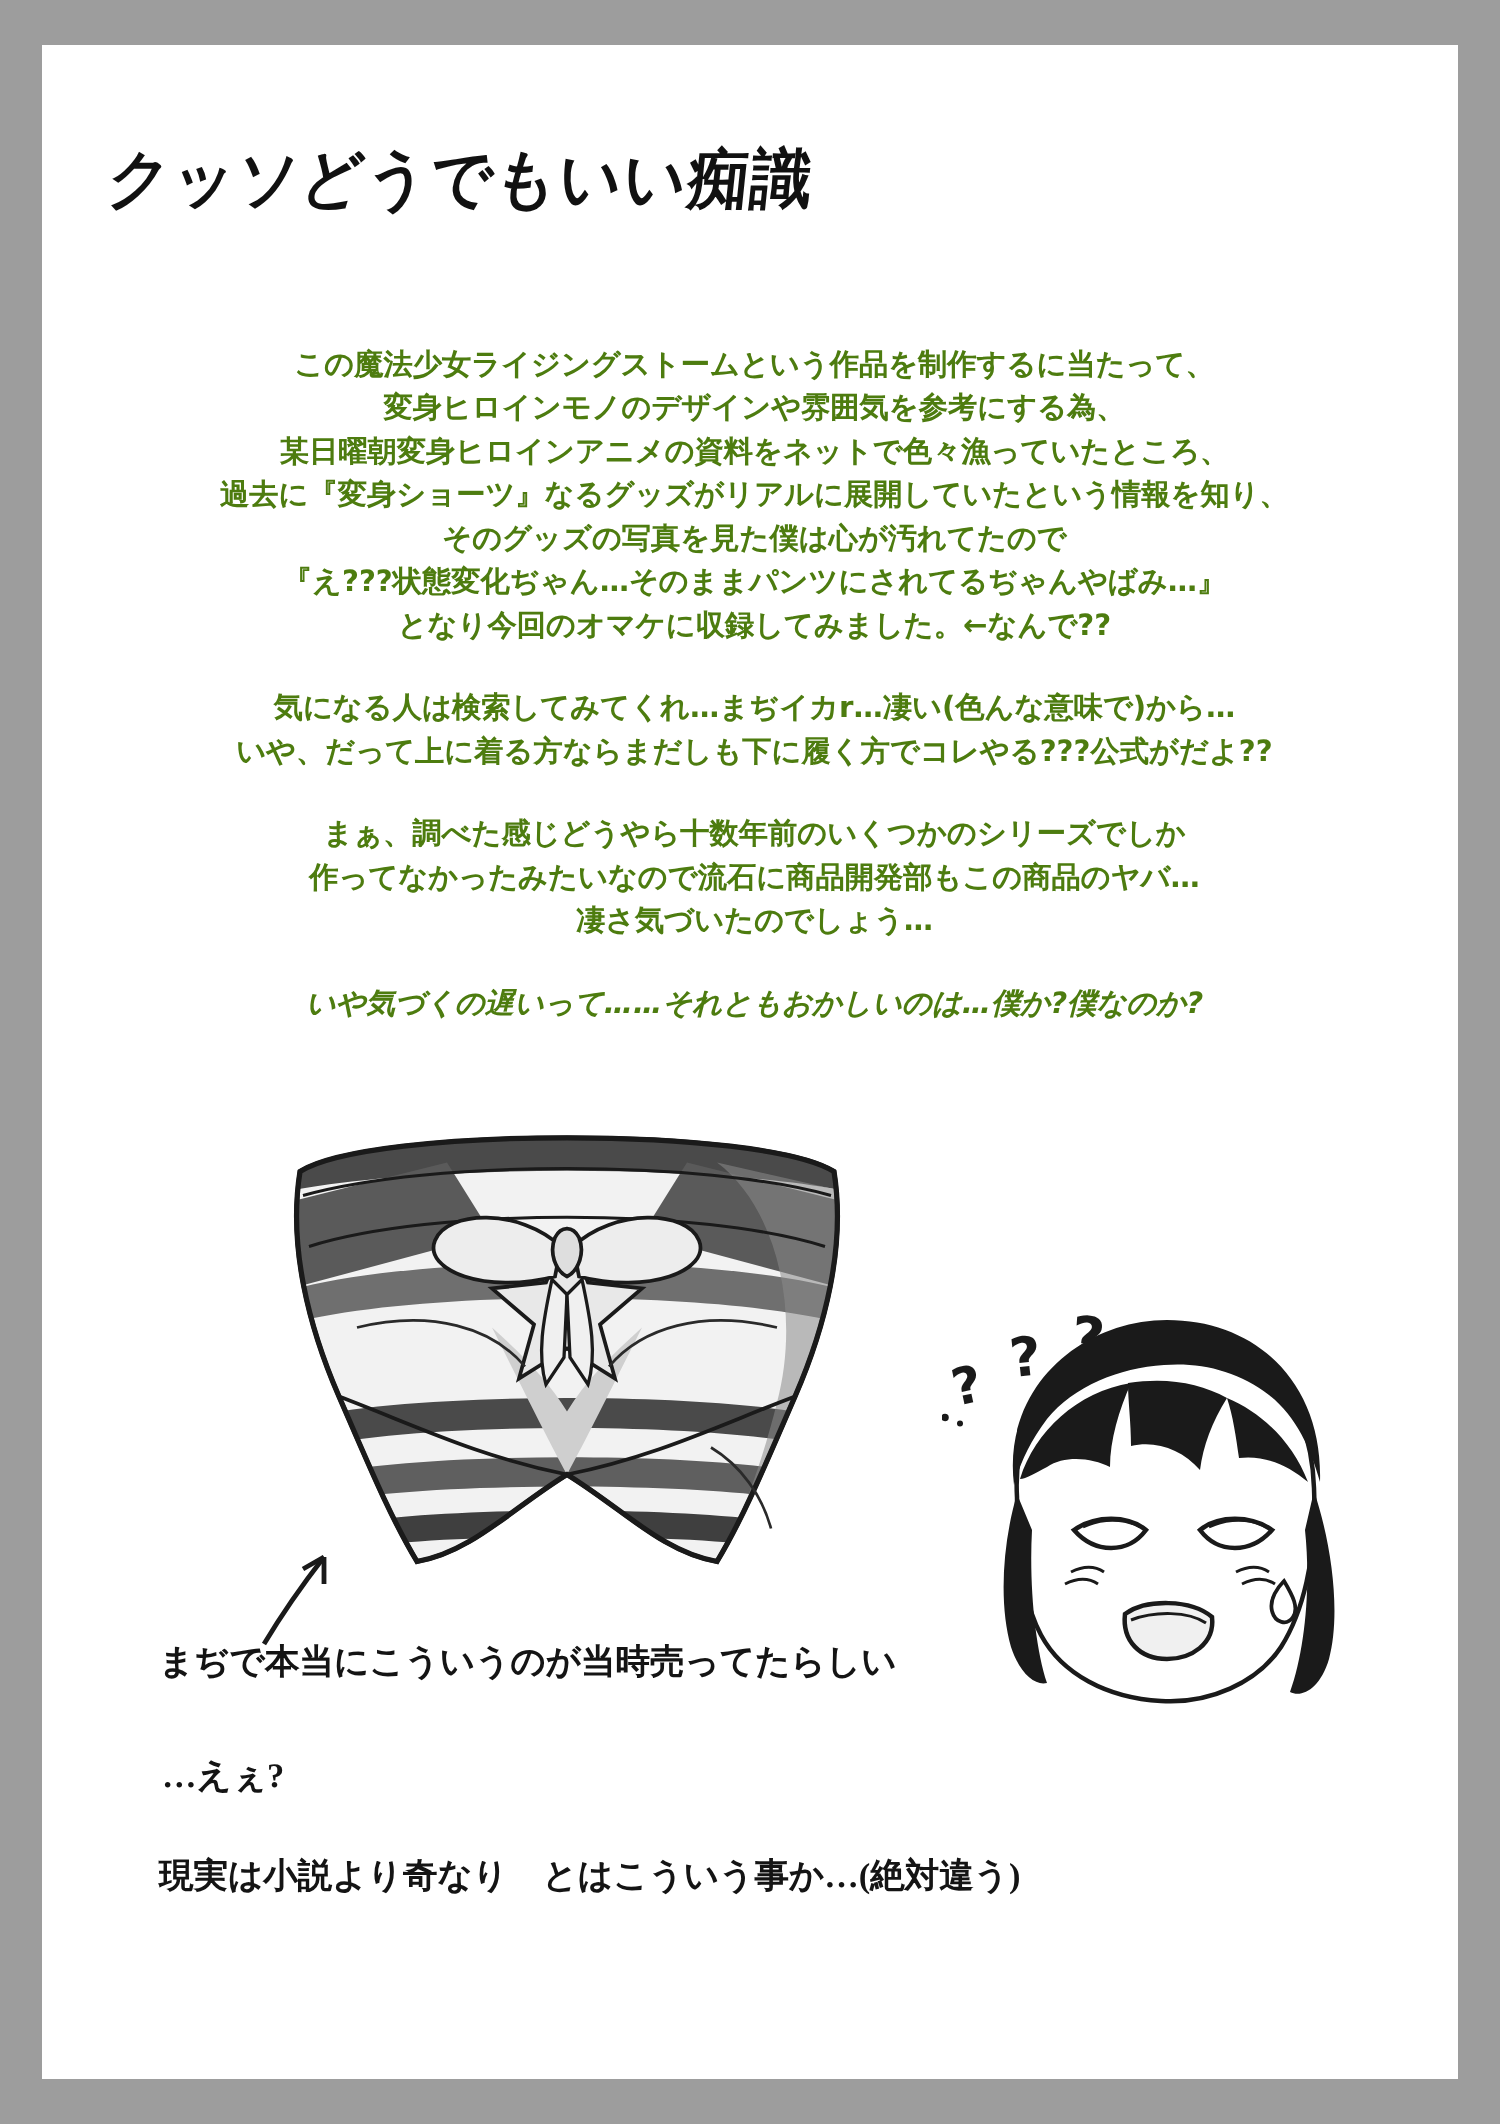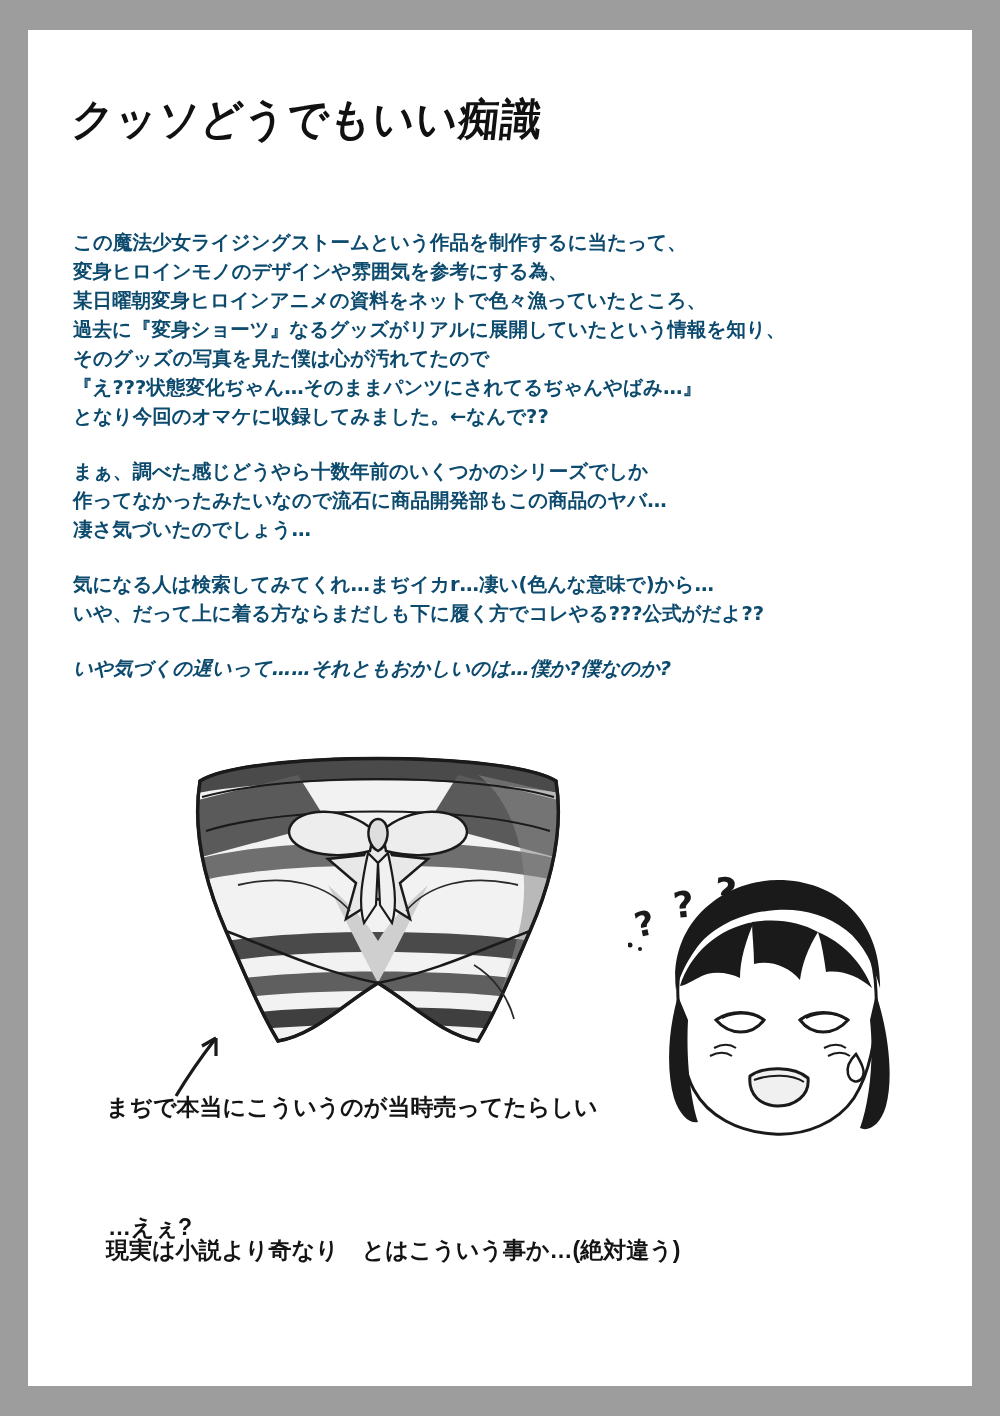"この魔法少女ライジングストームという作品を制作するに当たって、" .body-text { color: #0c4a6e -> #4d7c0f; text-align: none -> center }
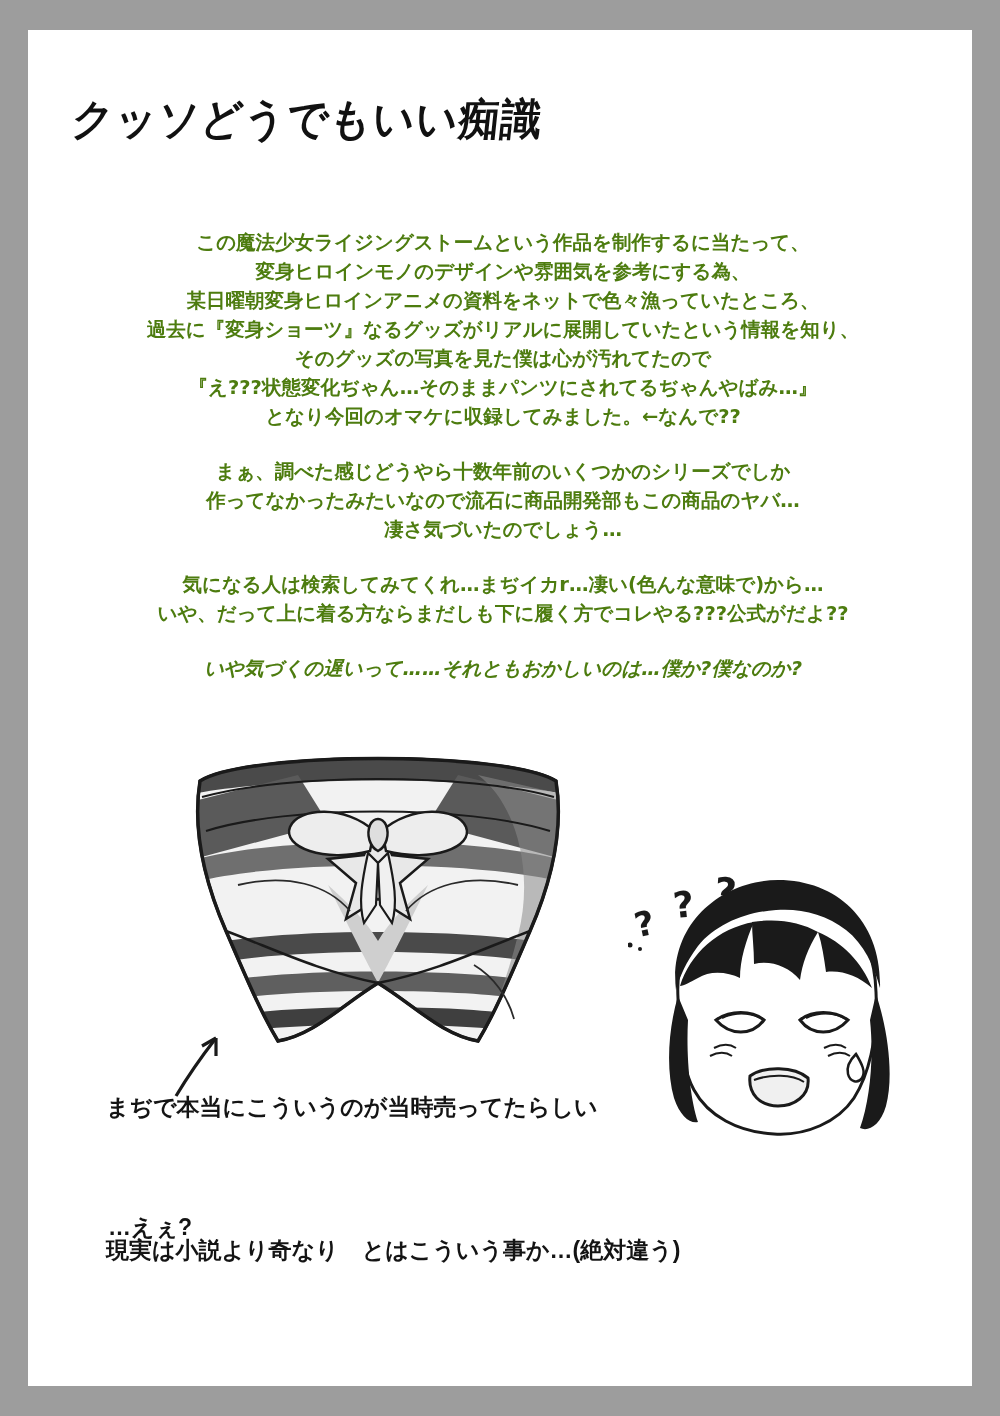"まぁ、調べた感じどうやら十数年前のいくつかのシリーズでしか" p.para { order: before "気になる人は検索してみてくれ…まぢイカr…凄い(色んな意味で)から…" -> after "気になる人は検索してみてくれ…まぢイカr…凄い(色んな意味で)から…" }
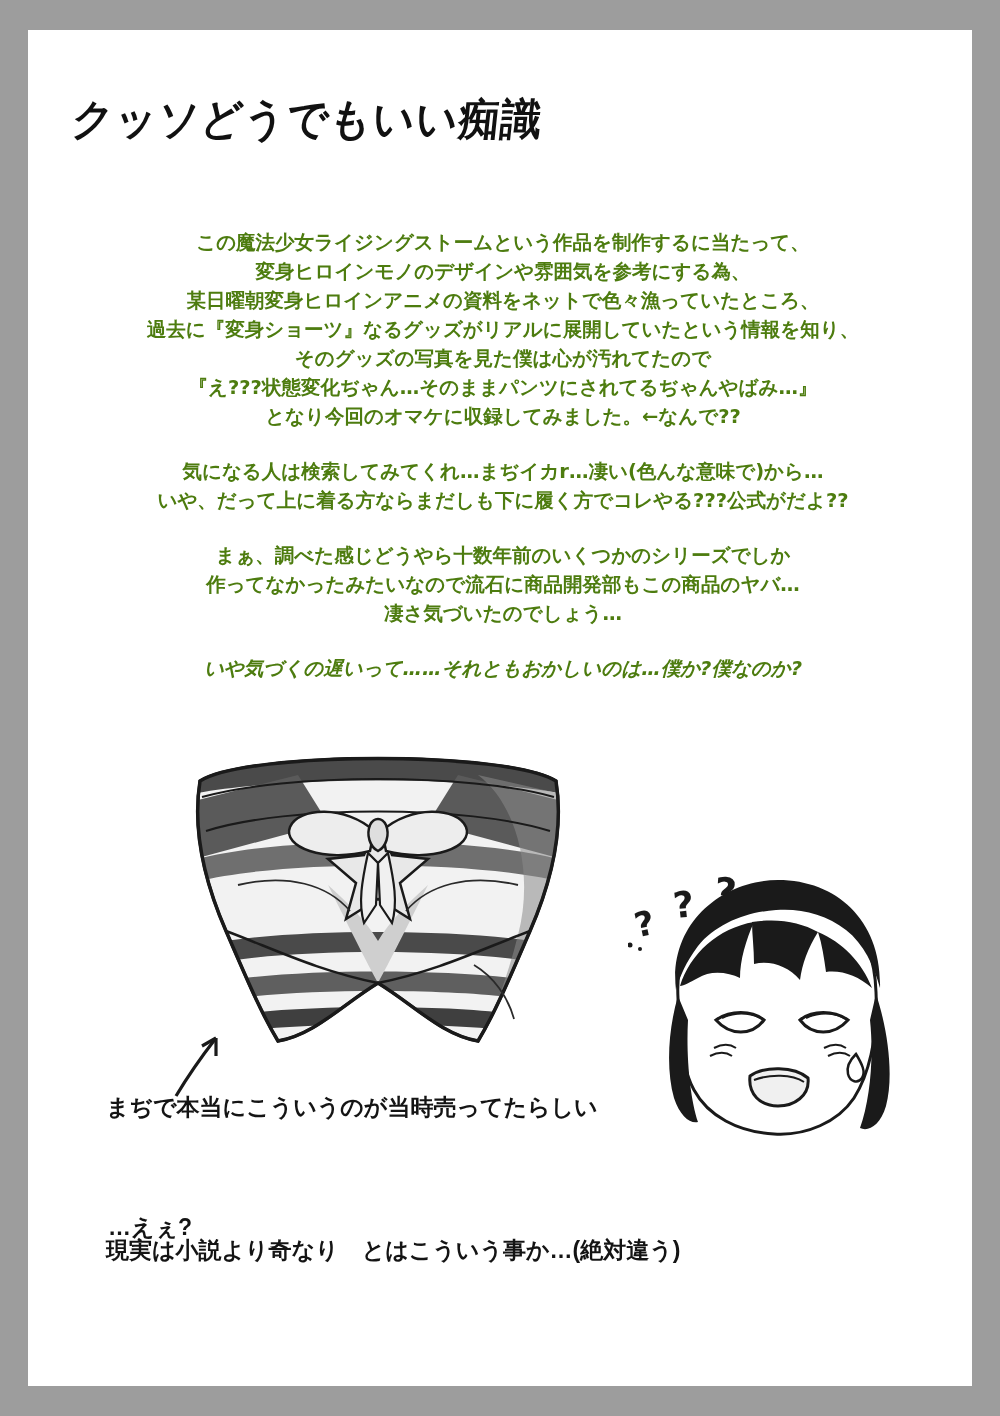"まぢで本当にこういうのが当時売ってたらしい" .caption { font-family: Liberation Sans, sans-serif -> Liberation Serif, serif }
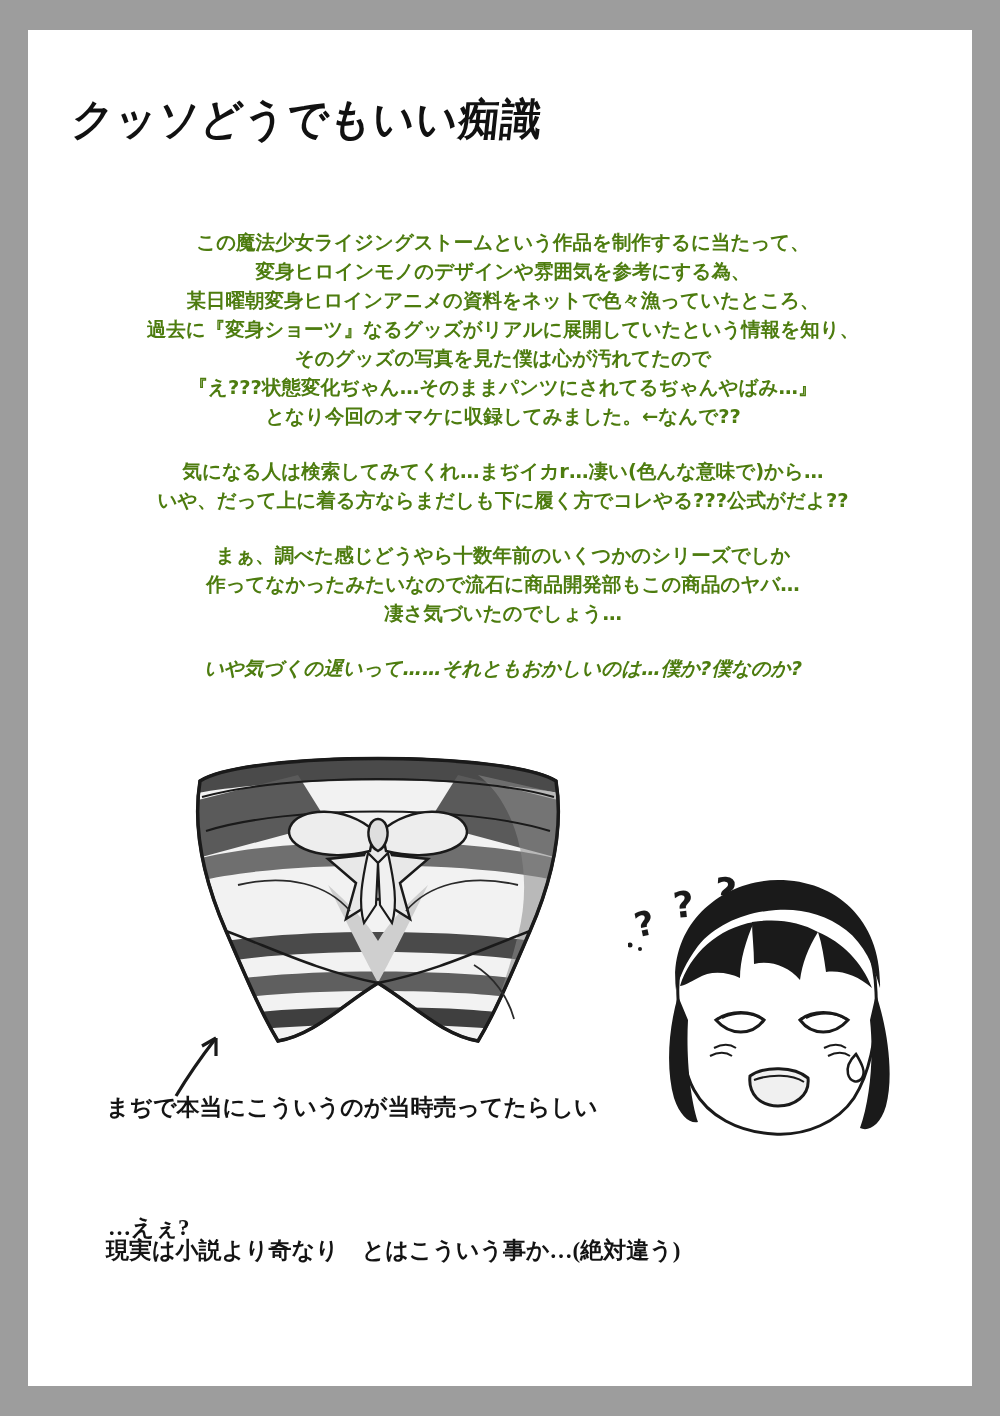"…えぇ?" .caption-2 { margin-top: 44px -> none }
